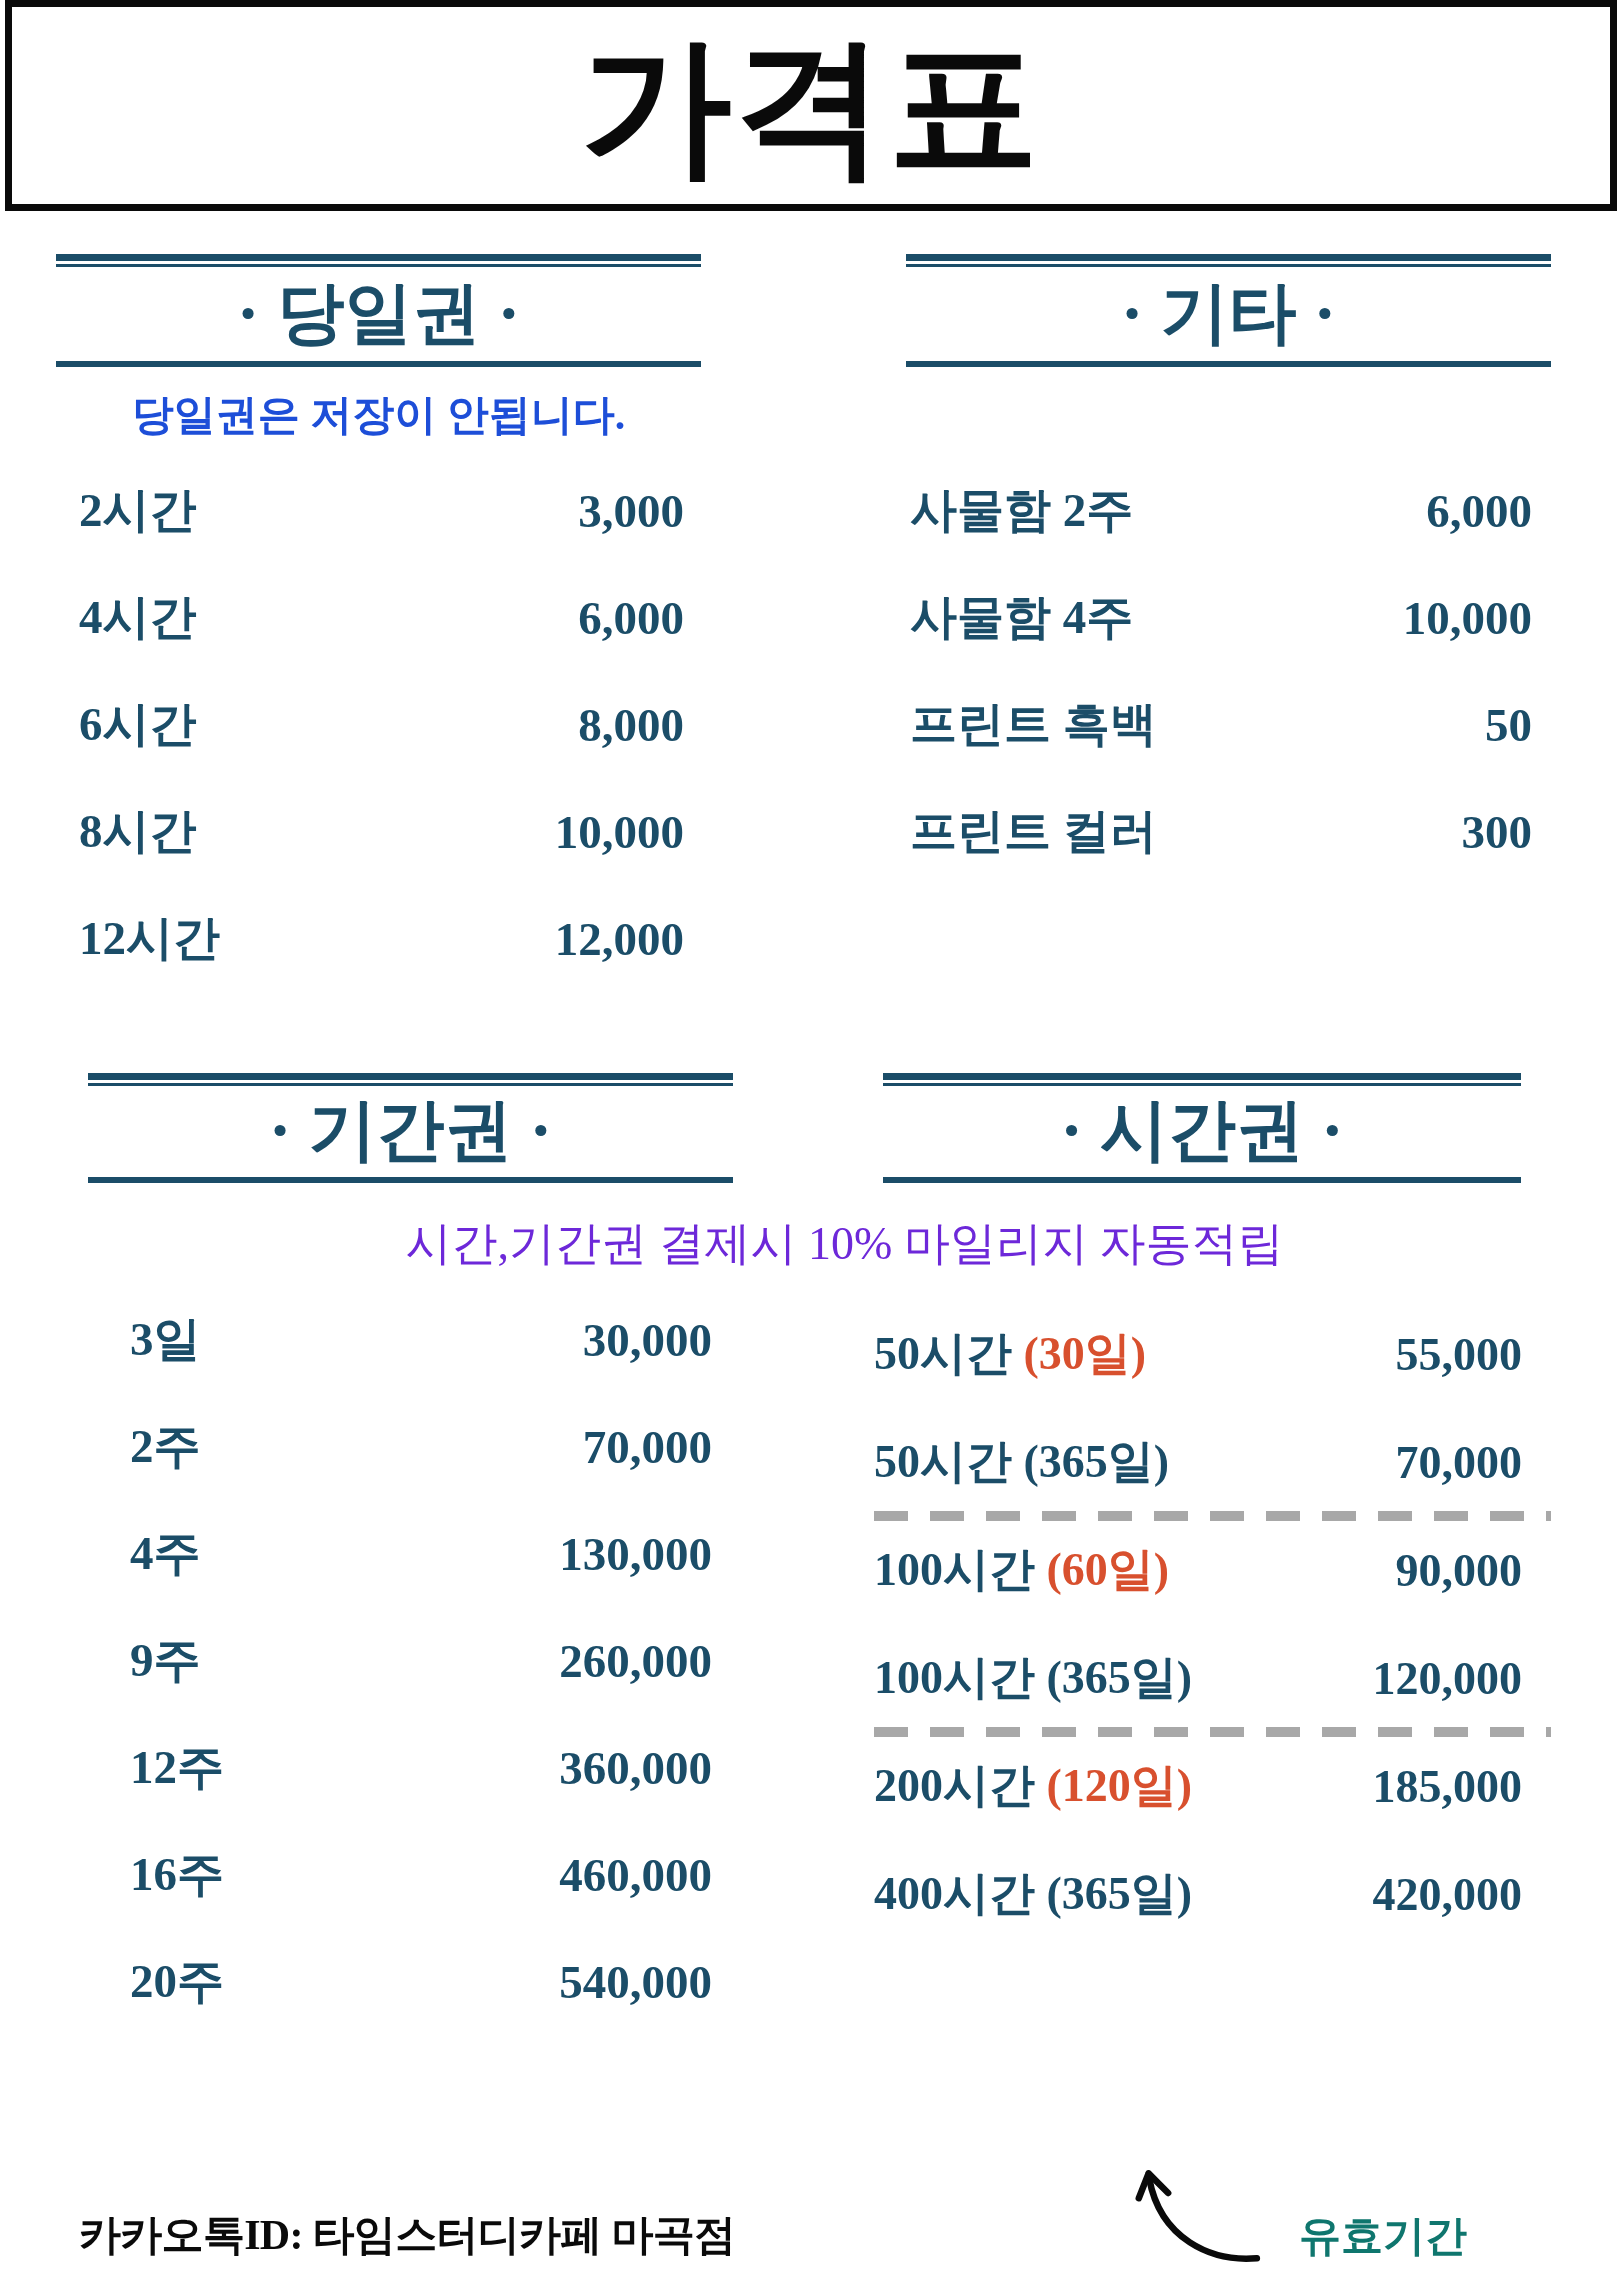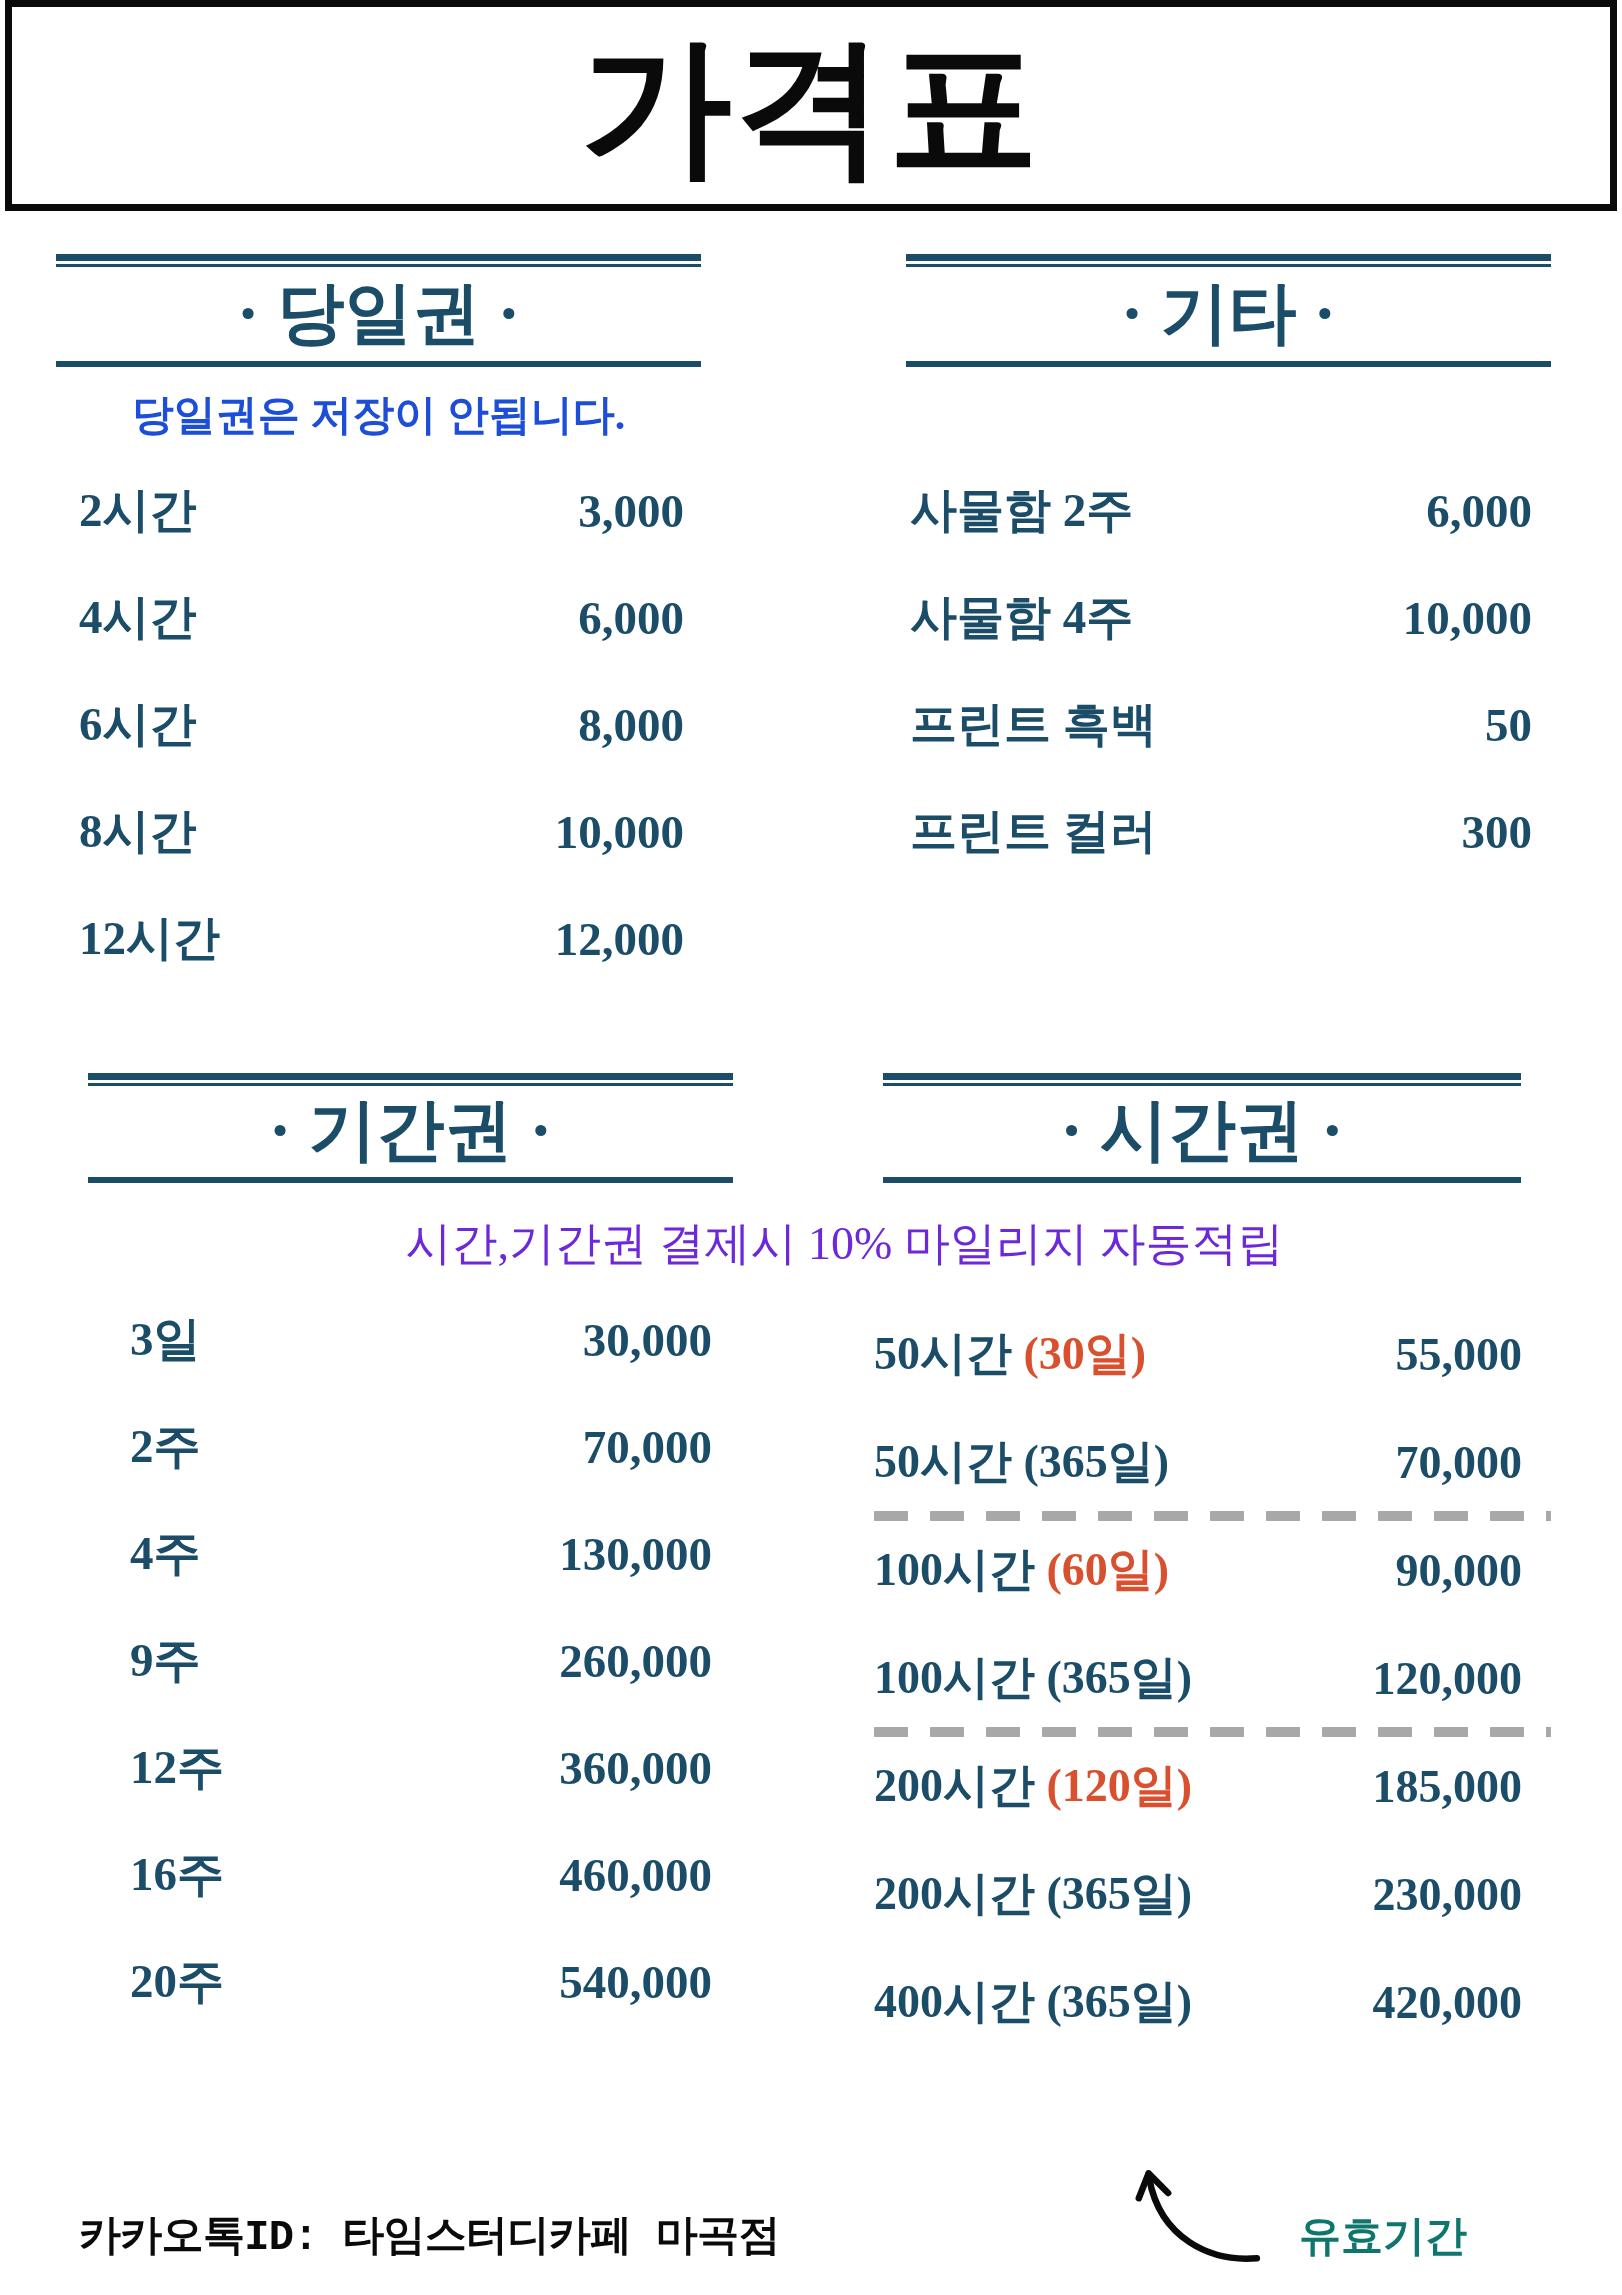"200시간 (365일)" div.row { html: <div> <span><span>200시간</span> <span>(365일)</span></span> <span>230,000</span> </div> -> none }
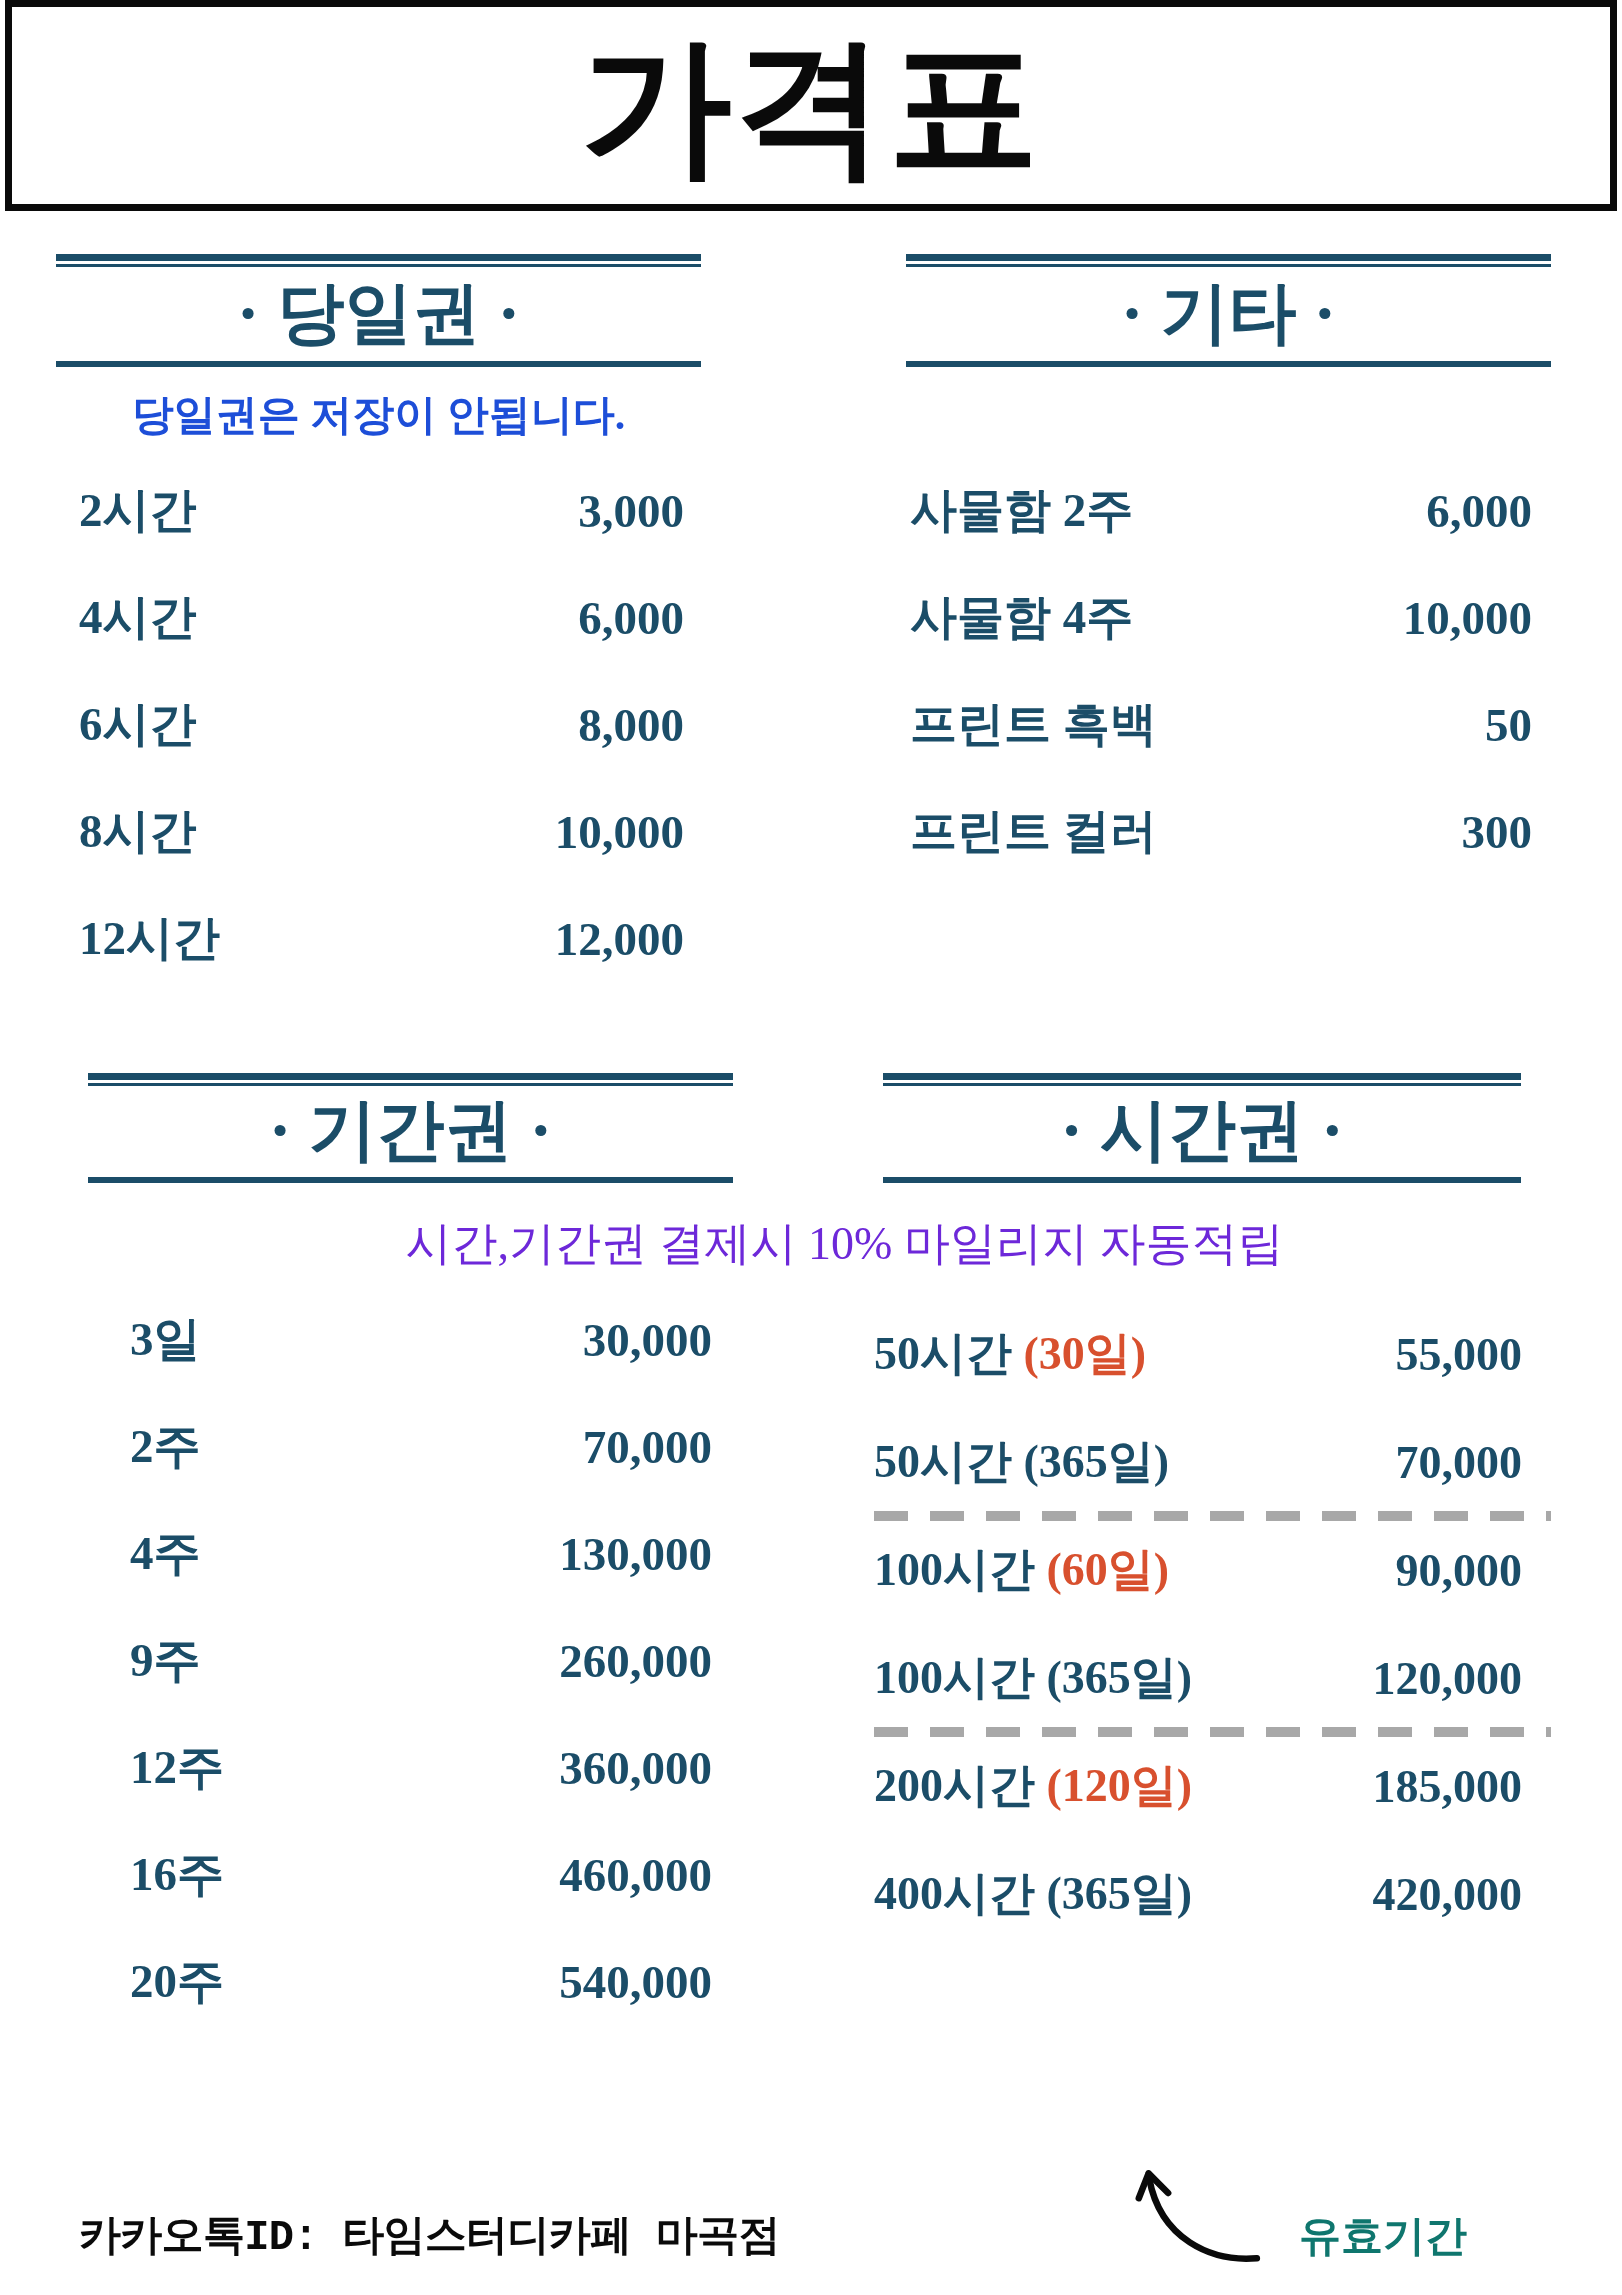"카카오톡ID: 타임스터디카페 마곡점" .kakao { font-family: Liberation Mono, monospace -> Liberation Serif, serif }
